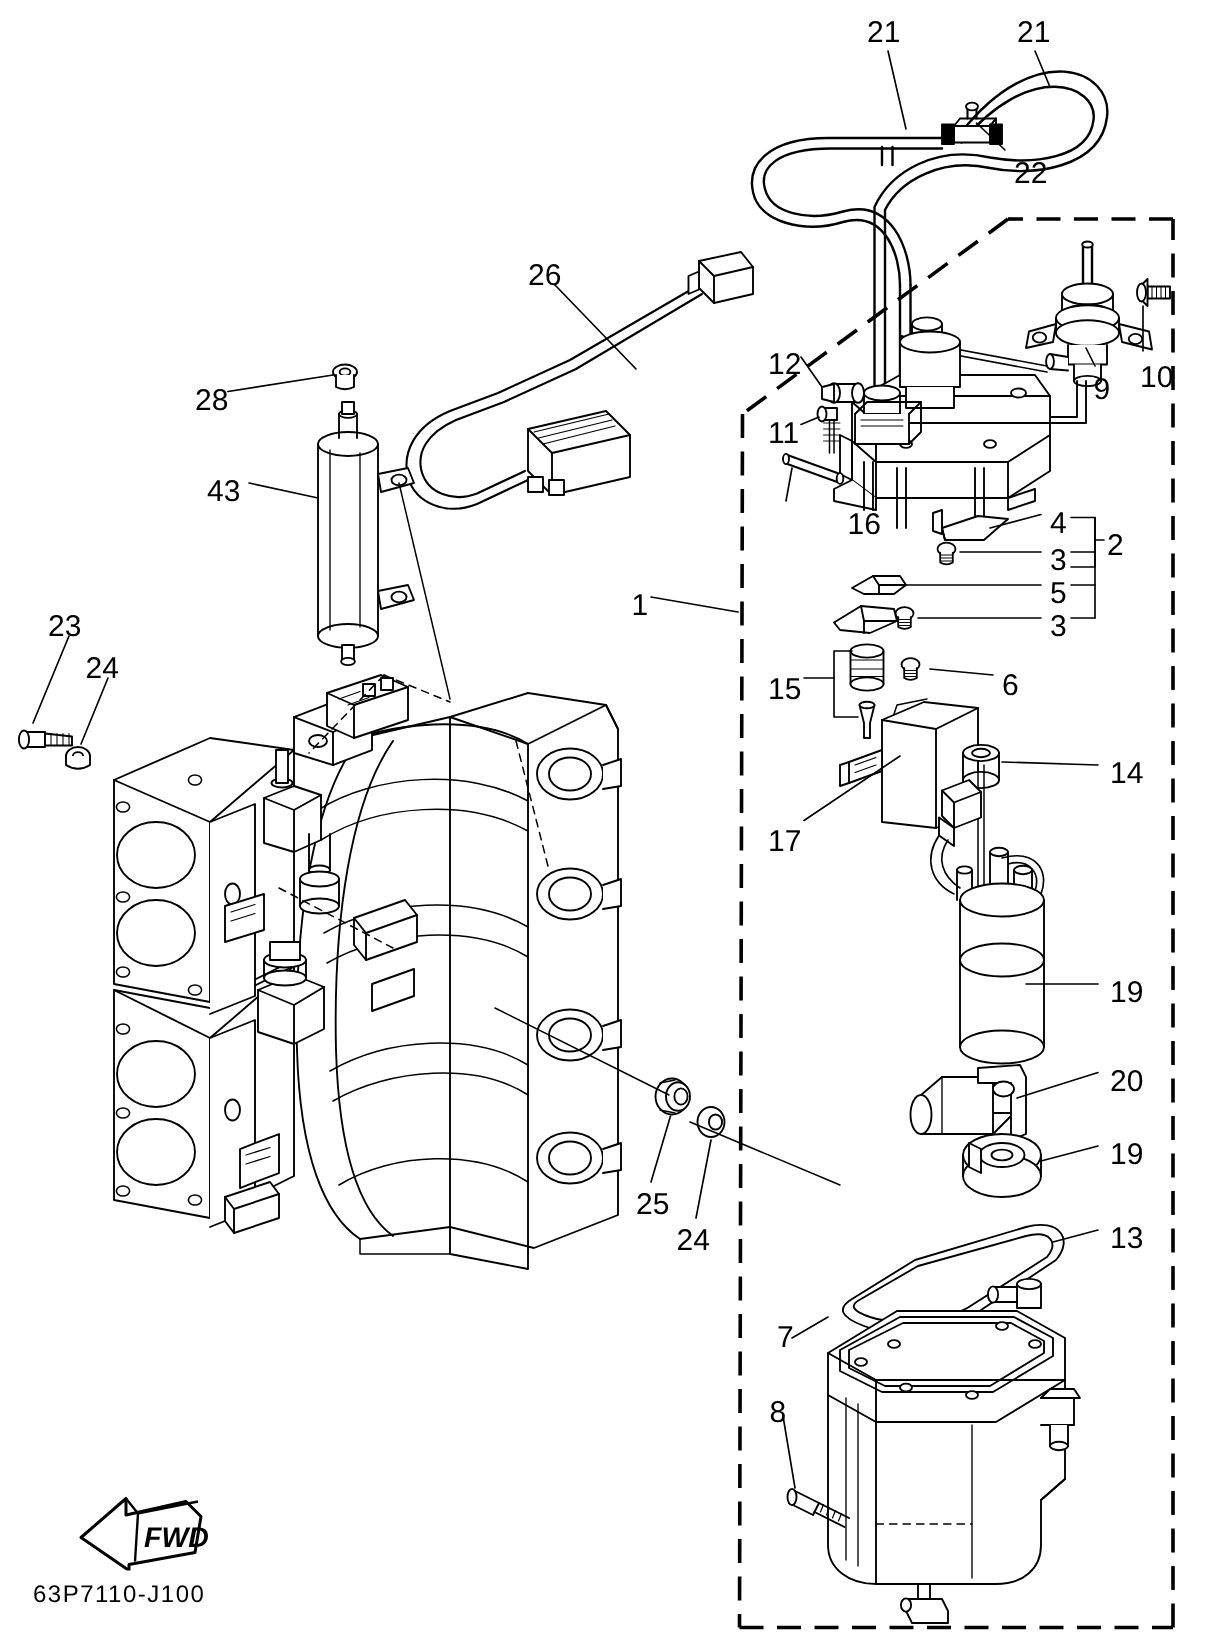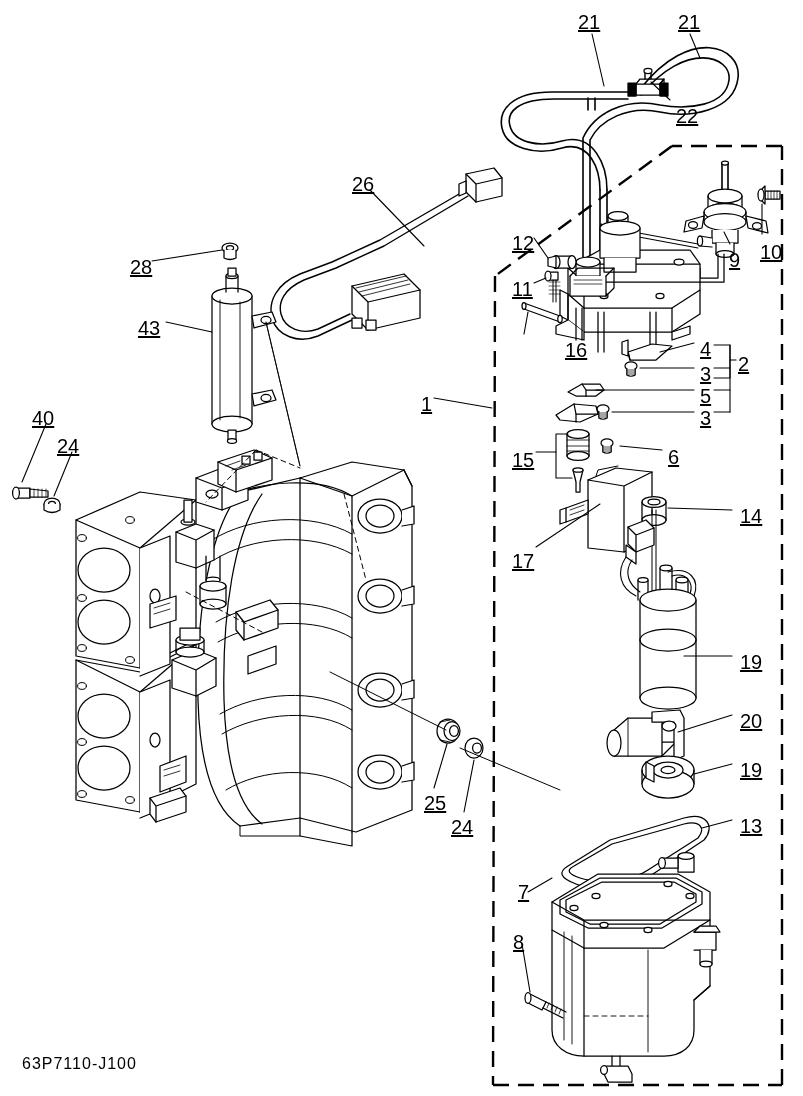"21" .lbl { text-decoration: underline -> none }
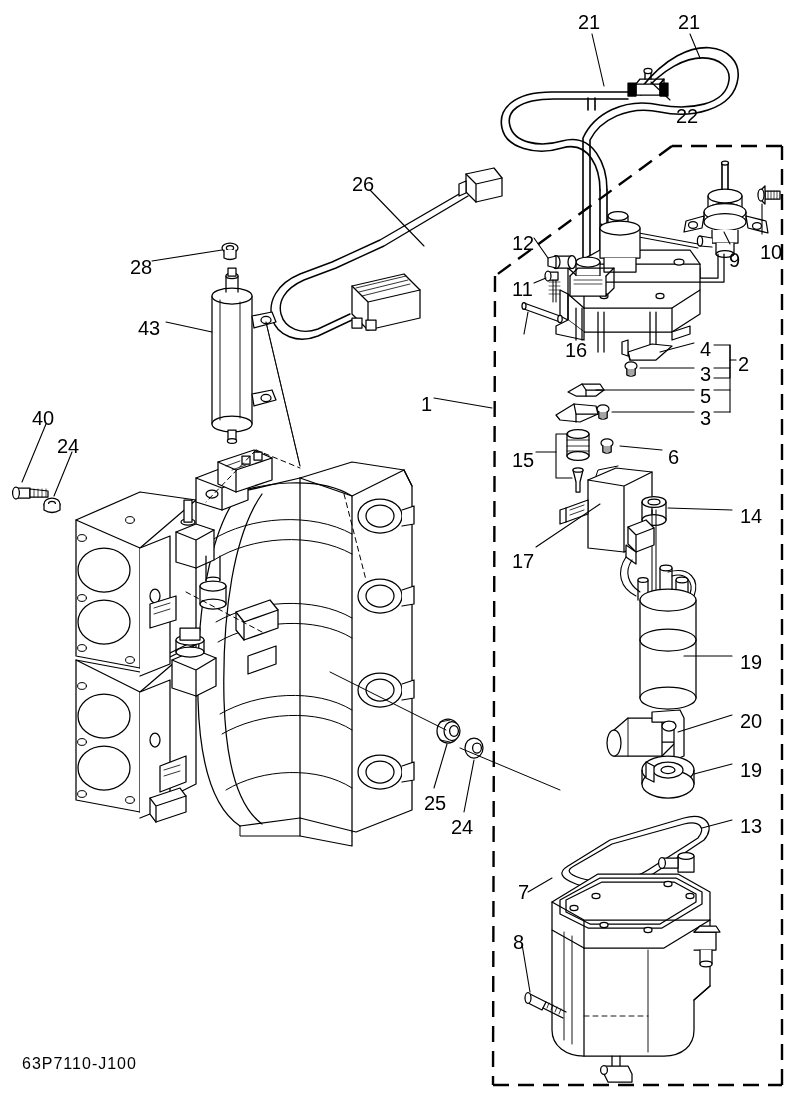"40" div.lbl { text: 40 -> 23 }
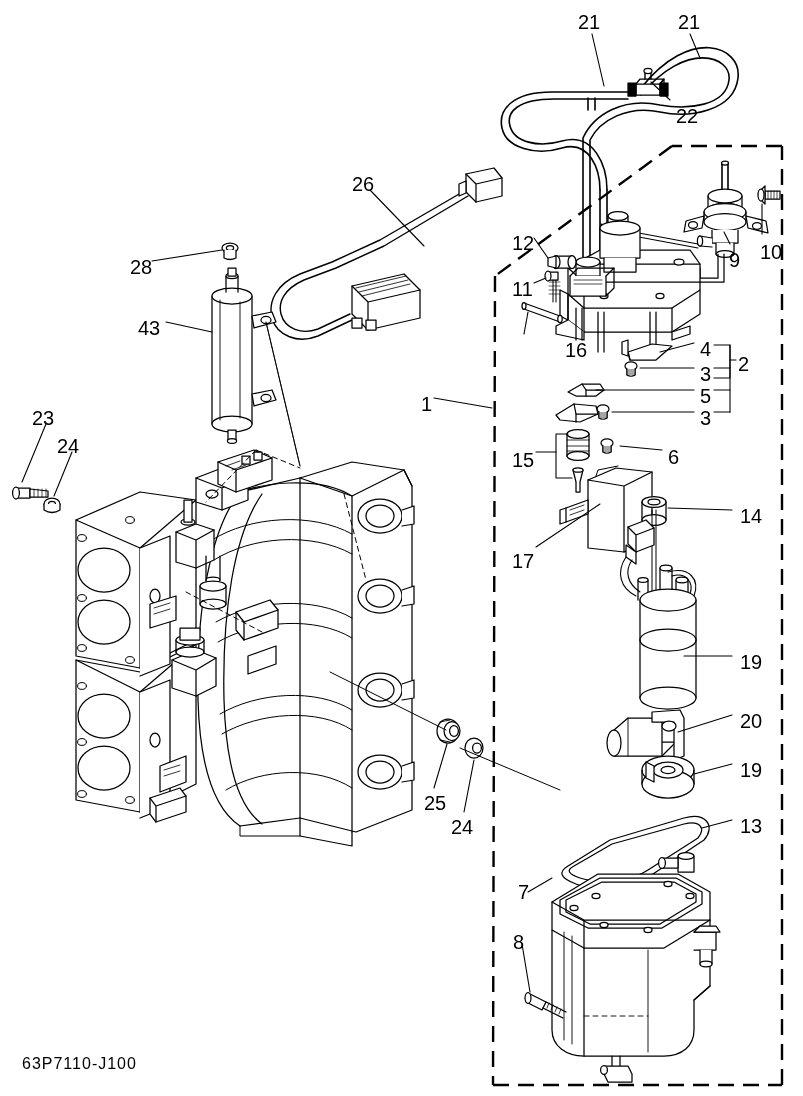"FWD" div.fwdwrap { html: none -> <div> <svg> <path></path> <path></path> <text>FWD</text> </svg> </div> }
